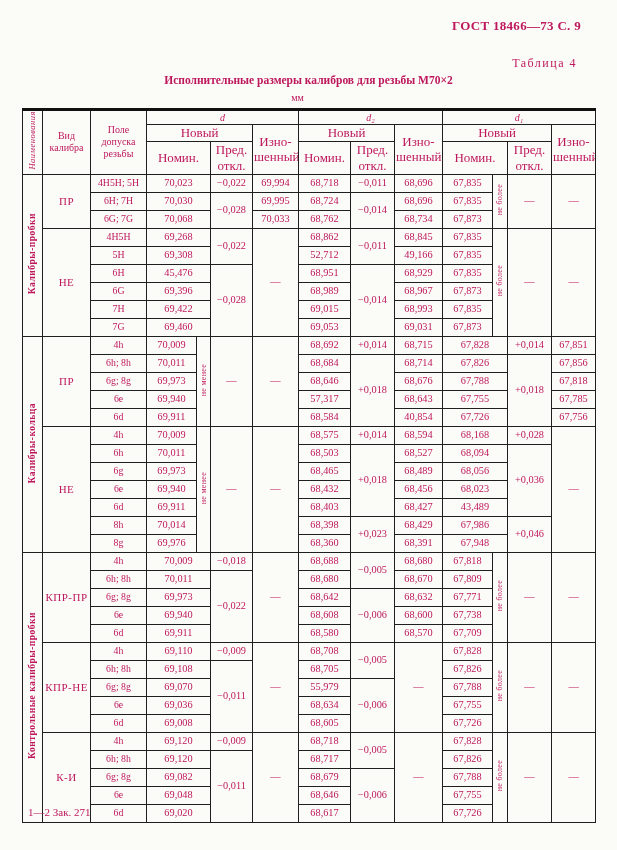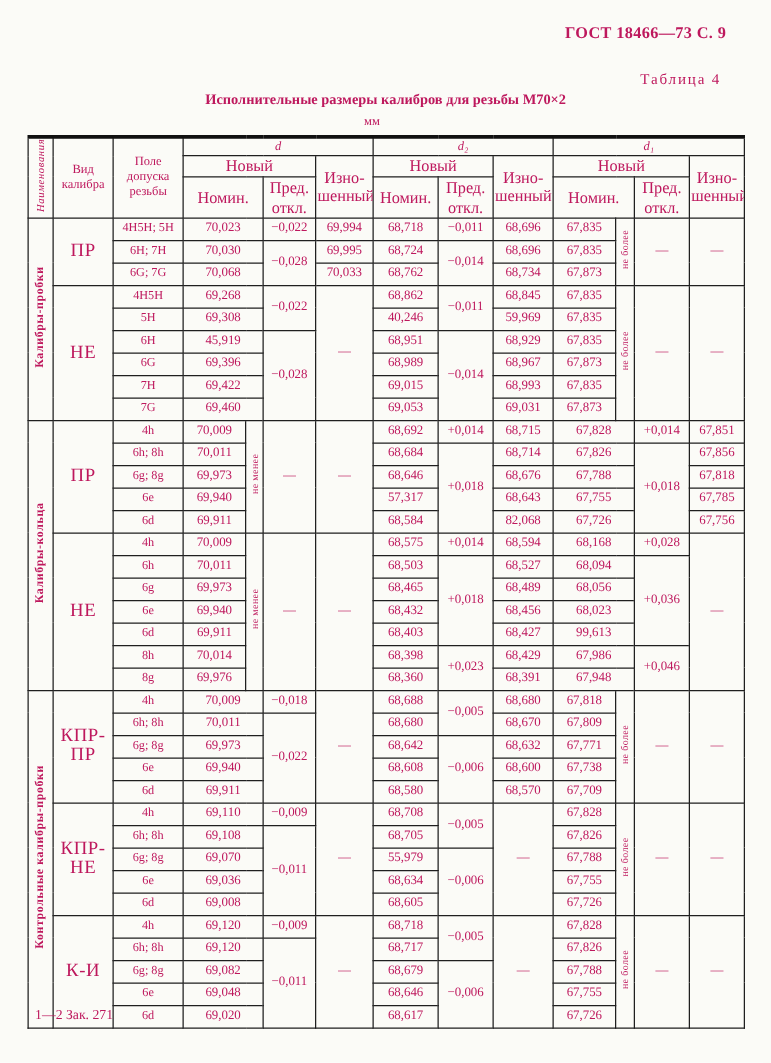"ПР" .gost tbody td.gtype { font-size: 15px -> 11px }
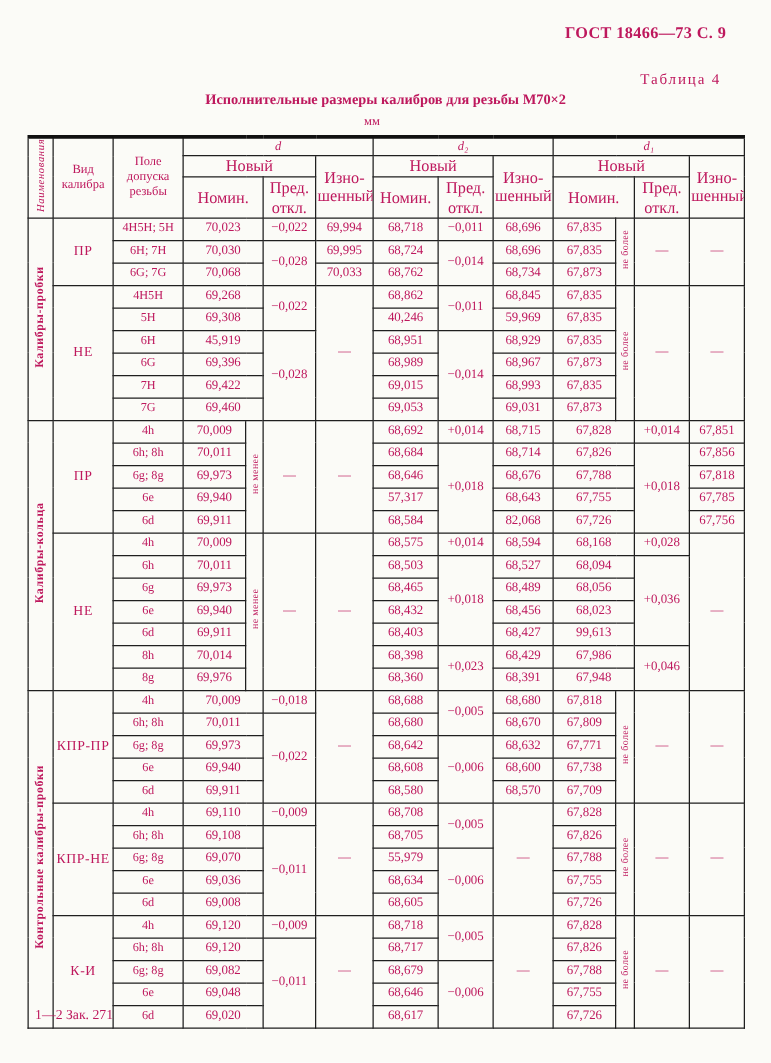"40,246" td { text: 40,246 -> 52,712 }
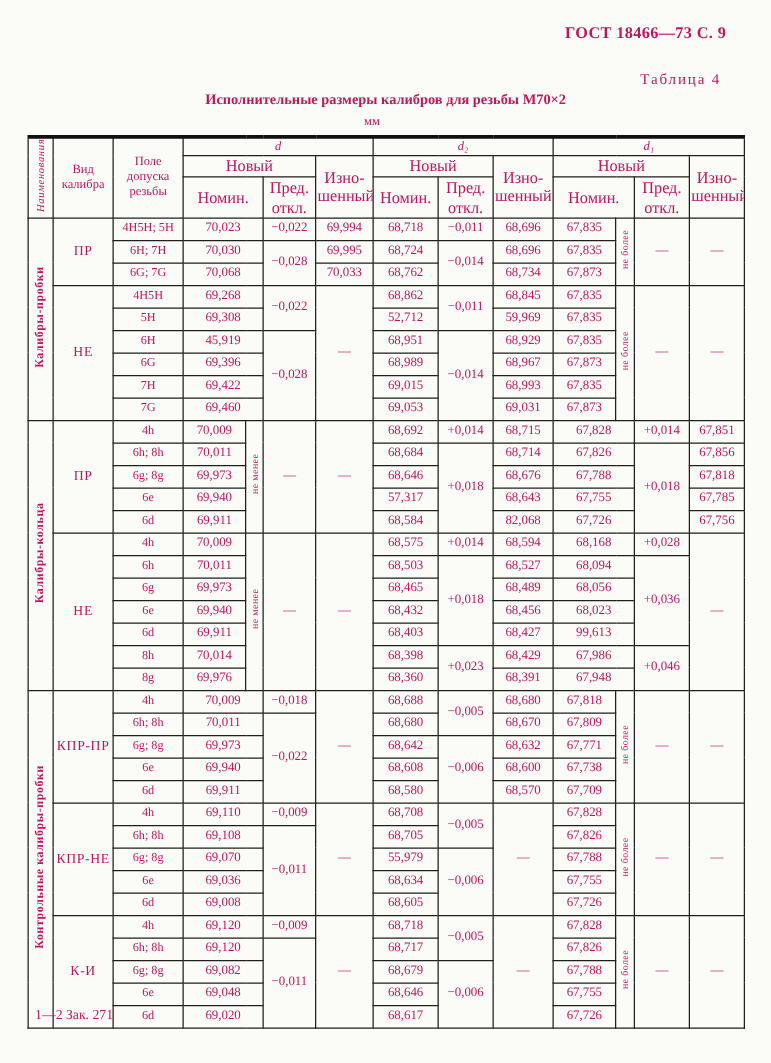"59,969" td { text: 59,969 -> 49,166 }
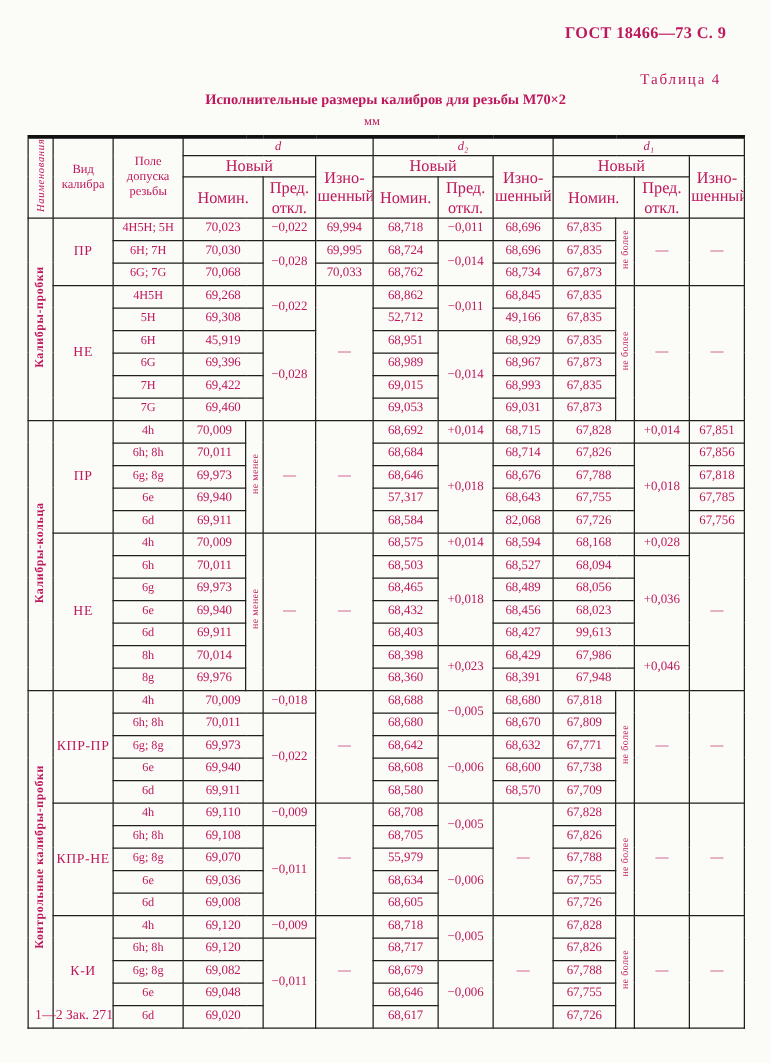"45,919" td { text: 45,919 -> 45,476 }
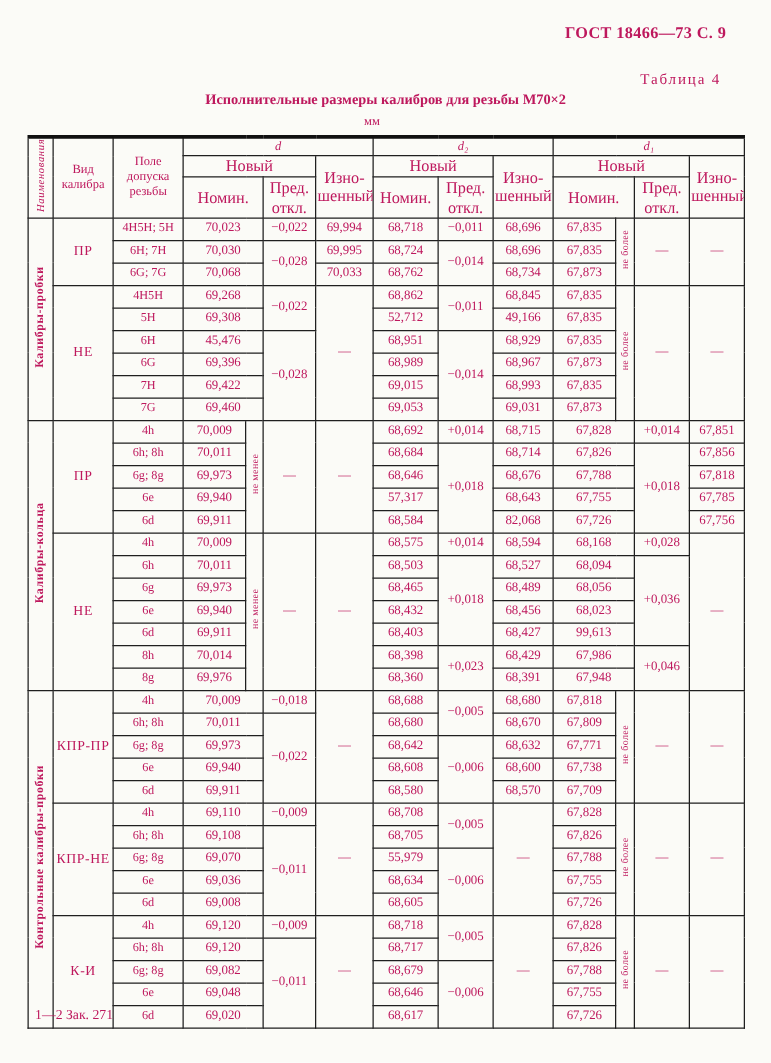"82,068" td { text: 82,068 -> 40,854 }
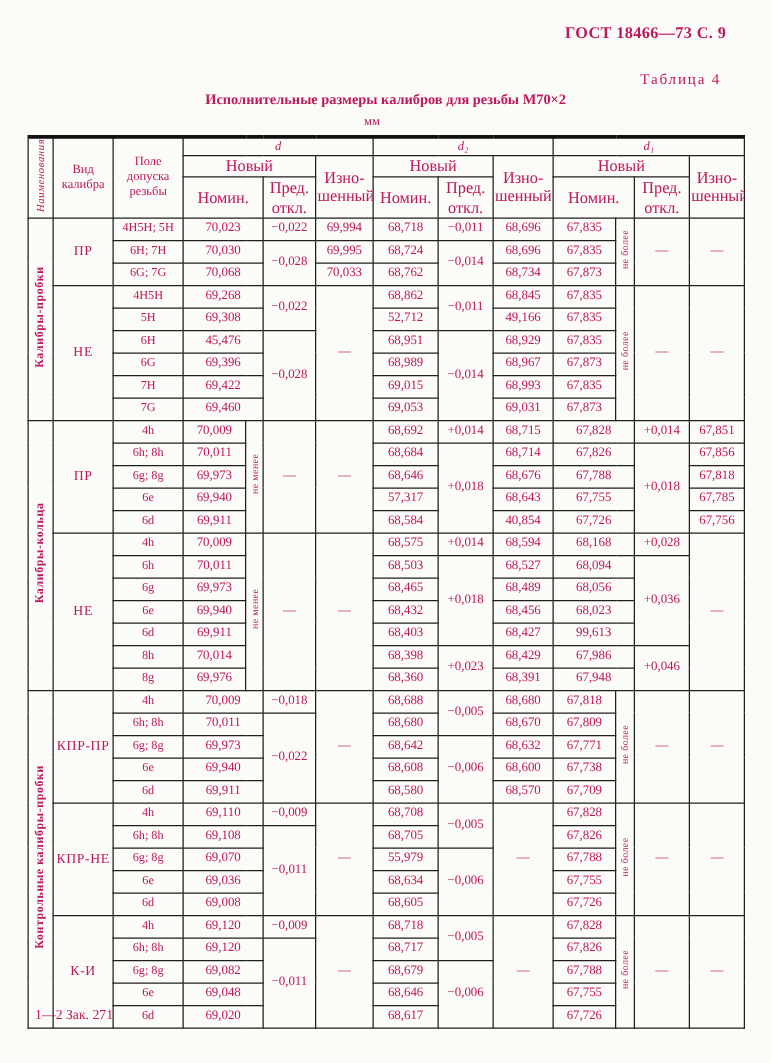"99,613" td { text: 99,613 -> 43,489 }
